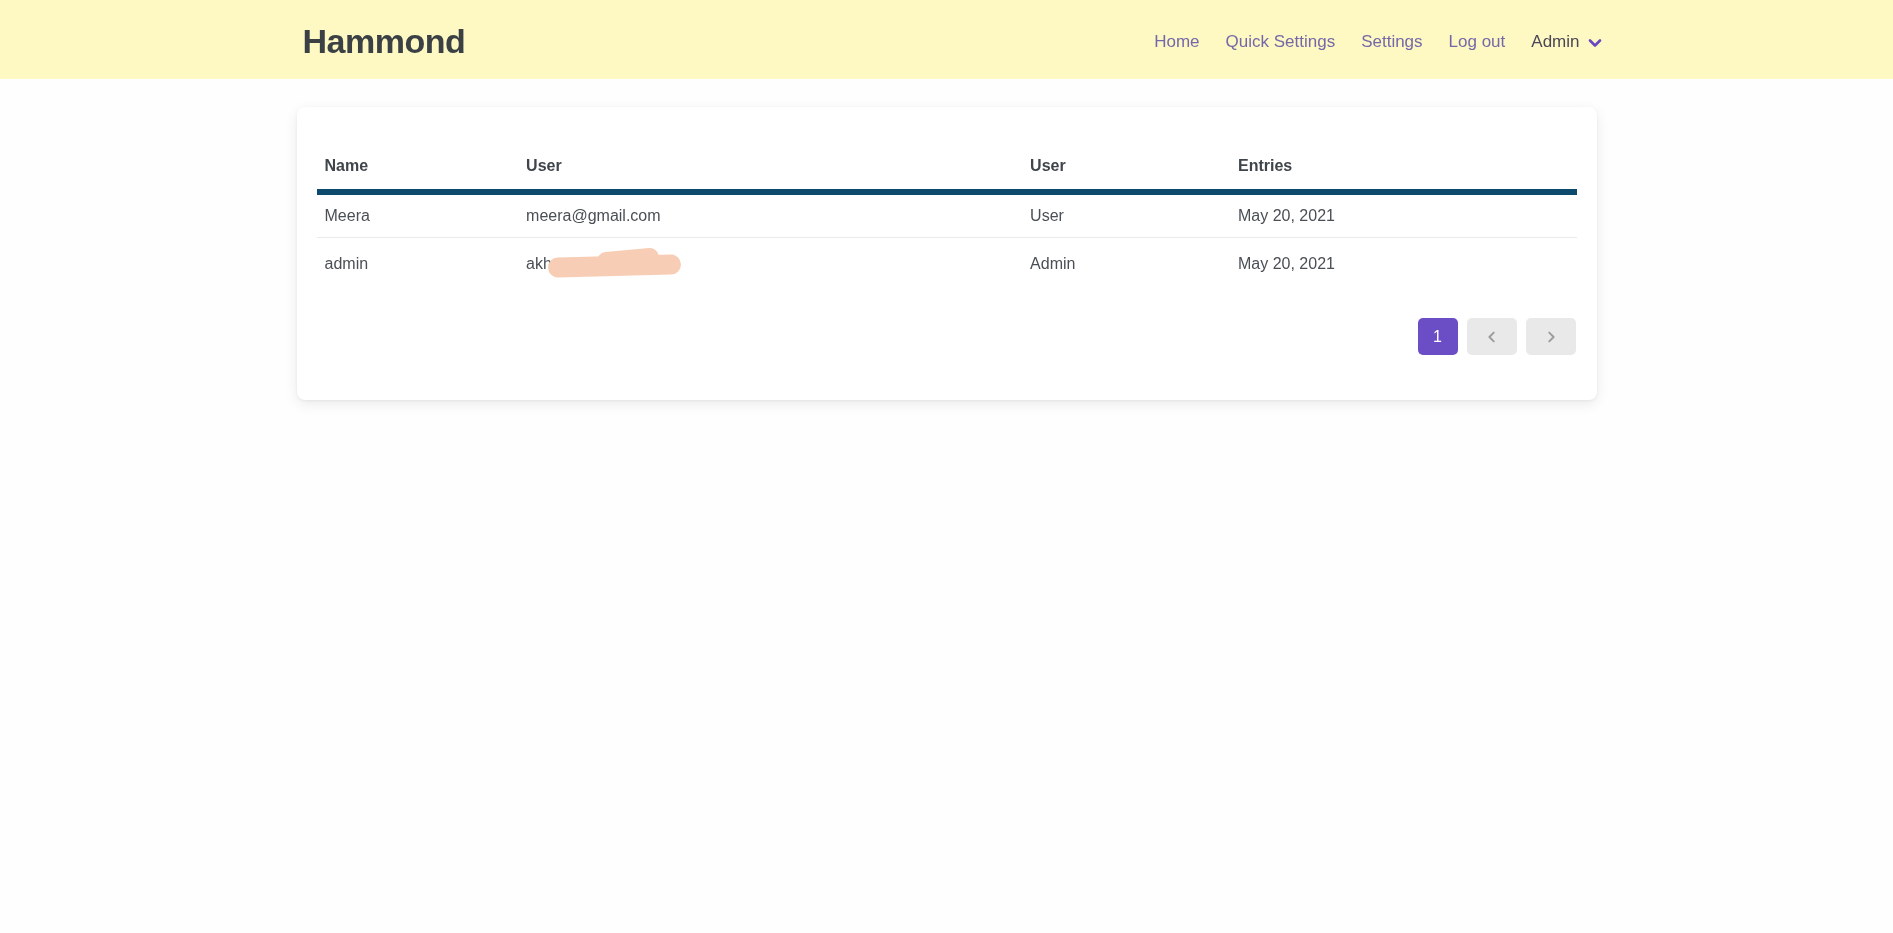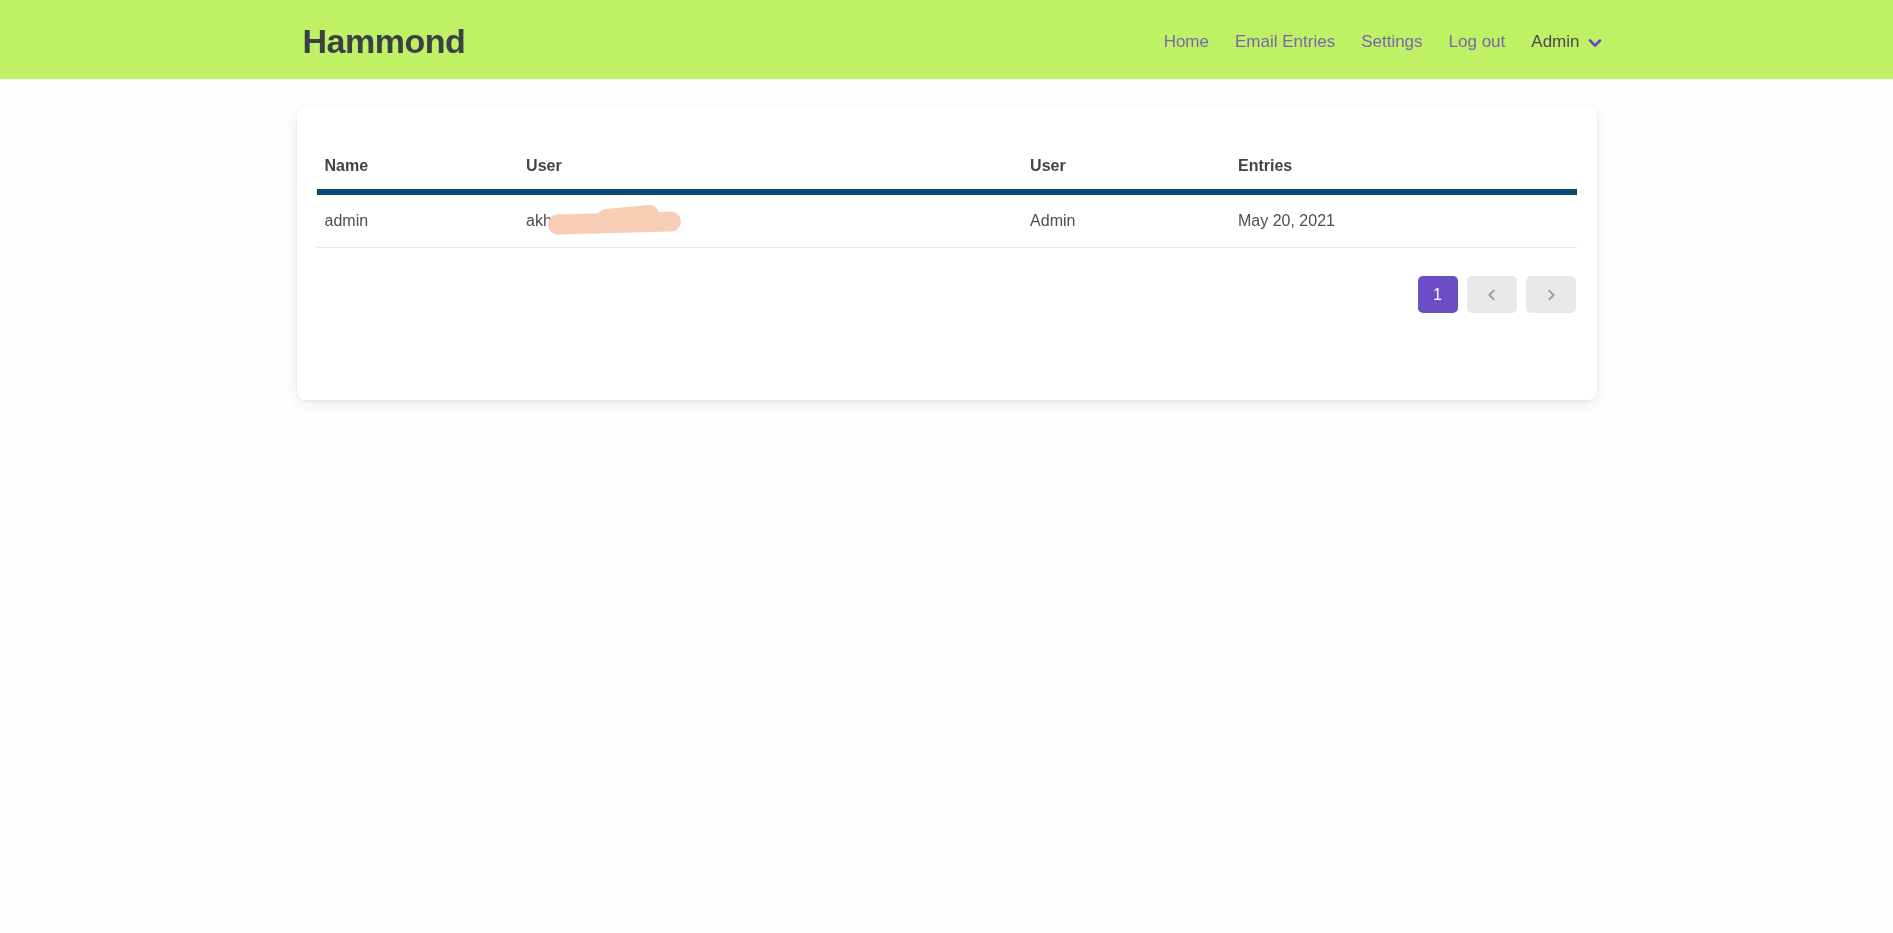"Hammond" header { background: #bef264 -> #fef9c3 }
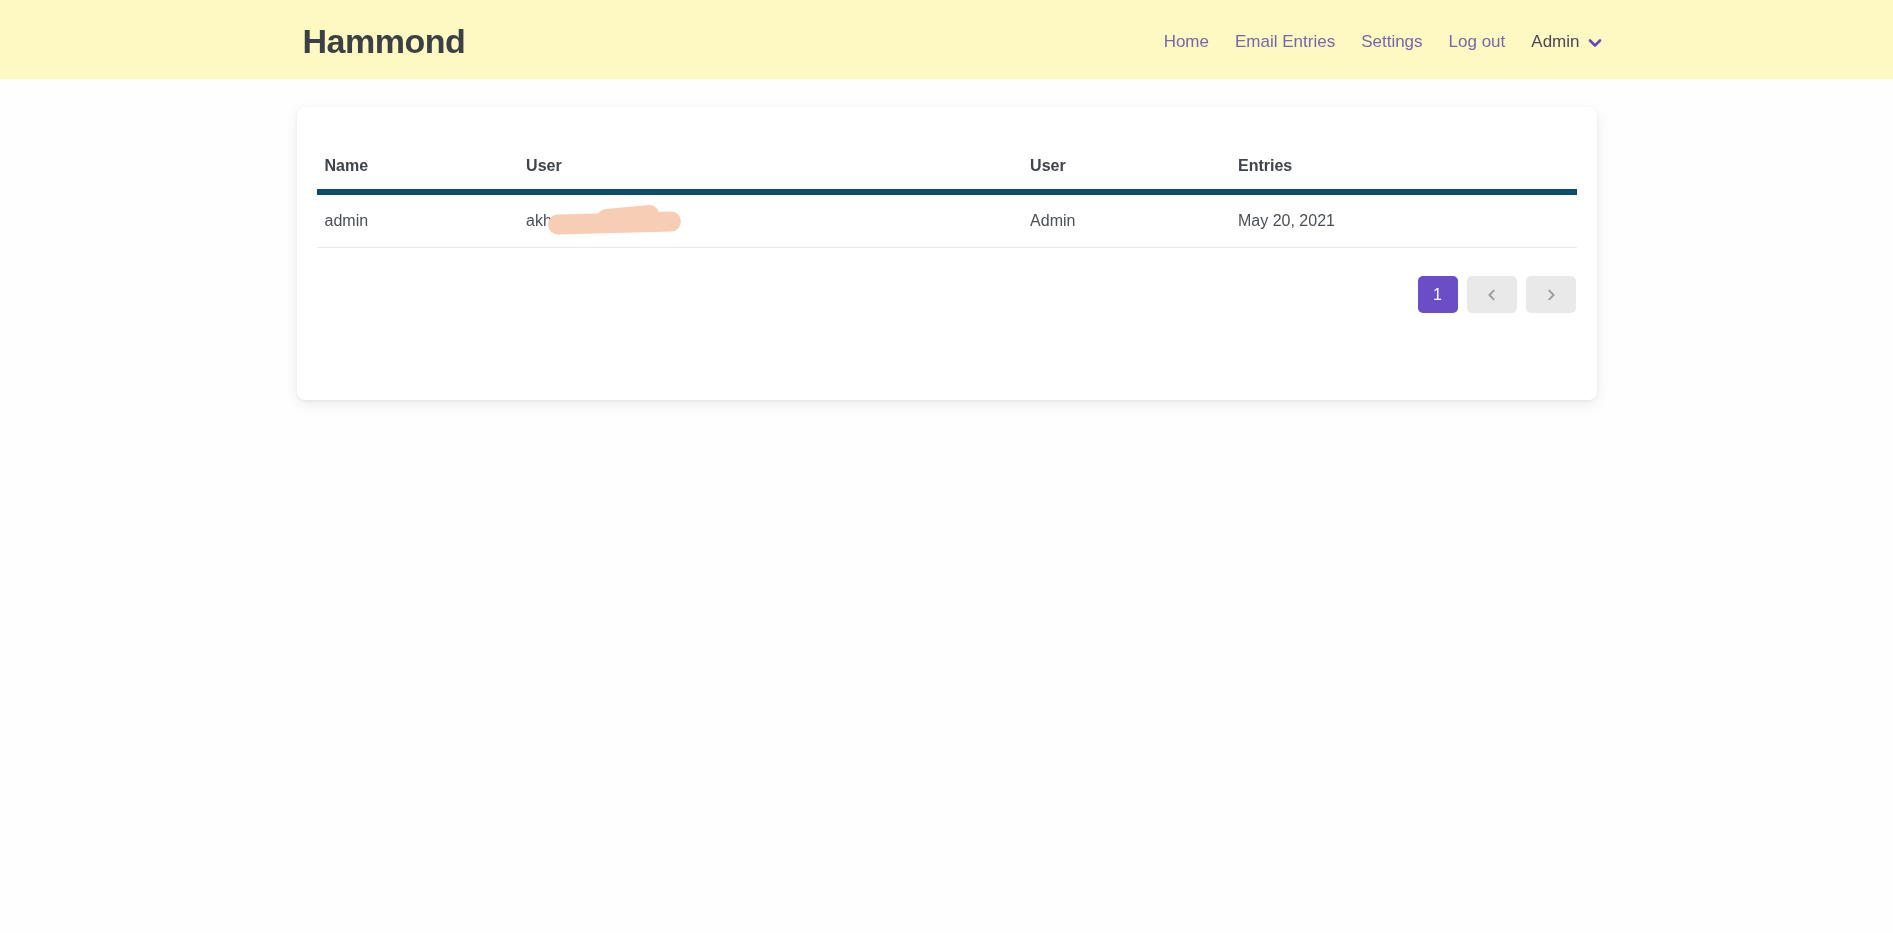"Email Entries" a { text: Email Entries -> Quick Settings }
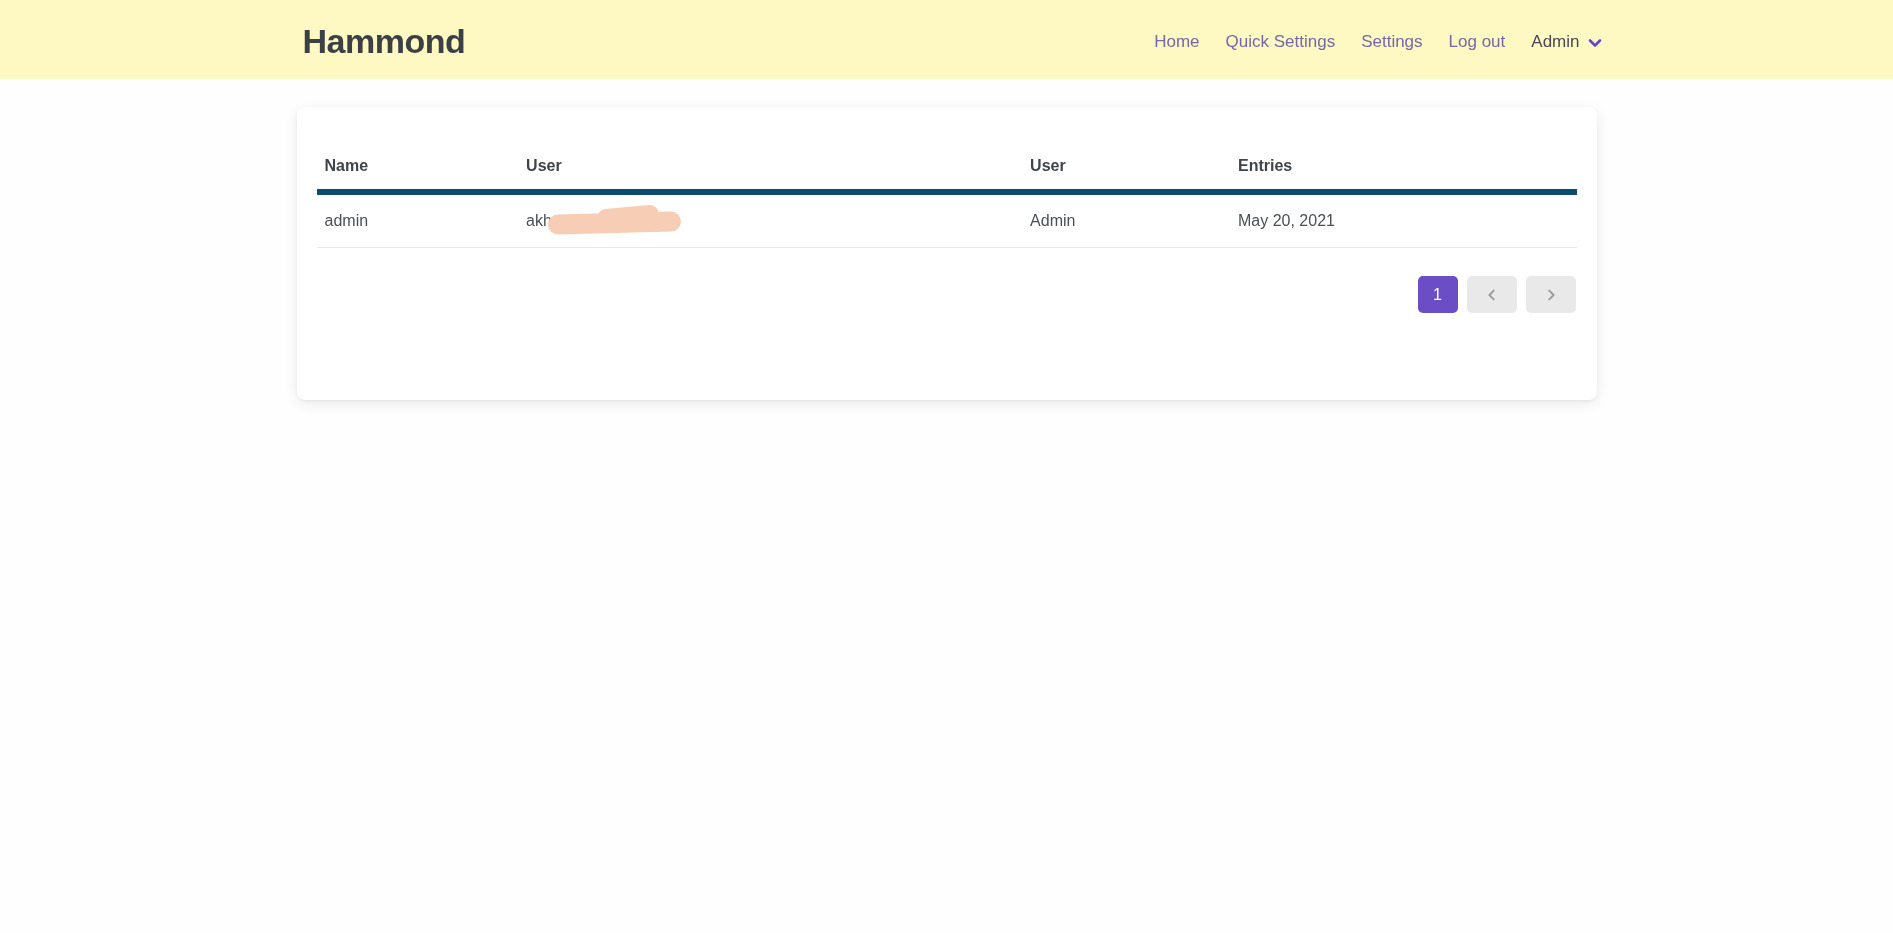"Meera" tr { html: none -> <tr> <td>Meera</td> <td>meera@gmail.com</td> <td>User</td> <td>May 20, 2021</td> </tr> }
